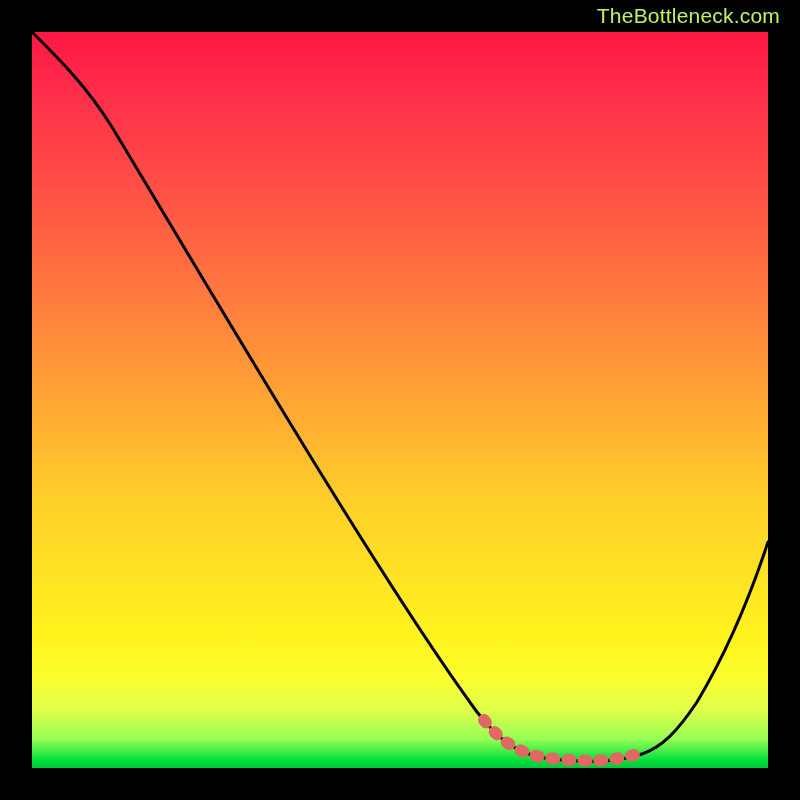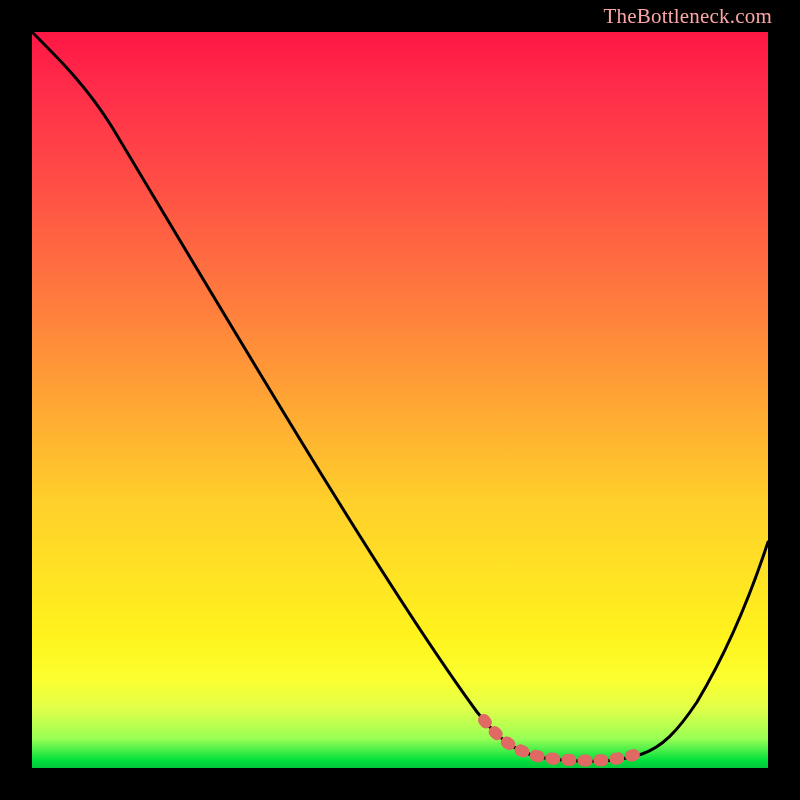"TheBottleneck.com" .watermark { color: #fca5a5 -> #bef264; font-family: Liberation Serif, serif -> none; right: 28px -> 20px }
